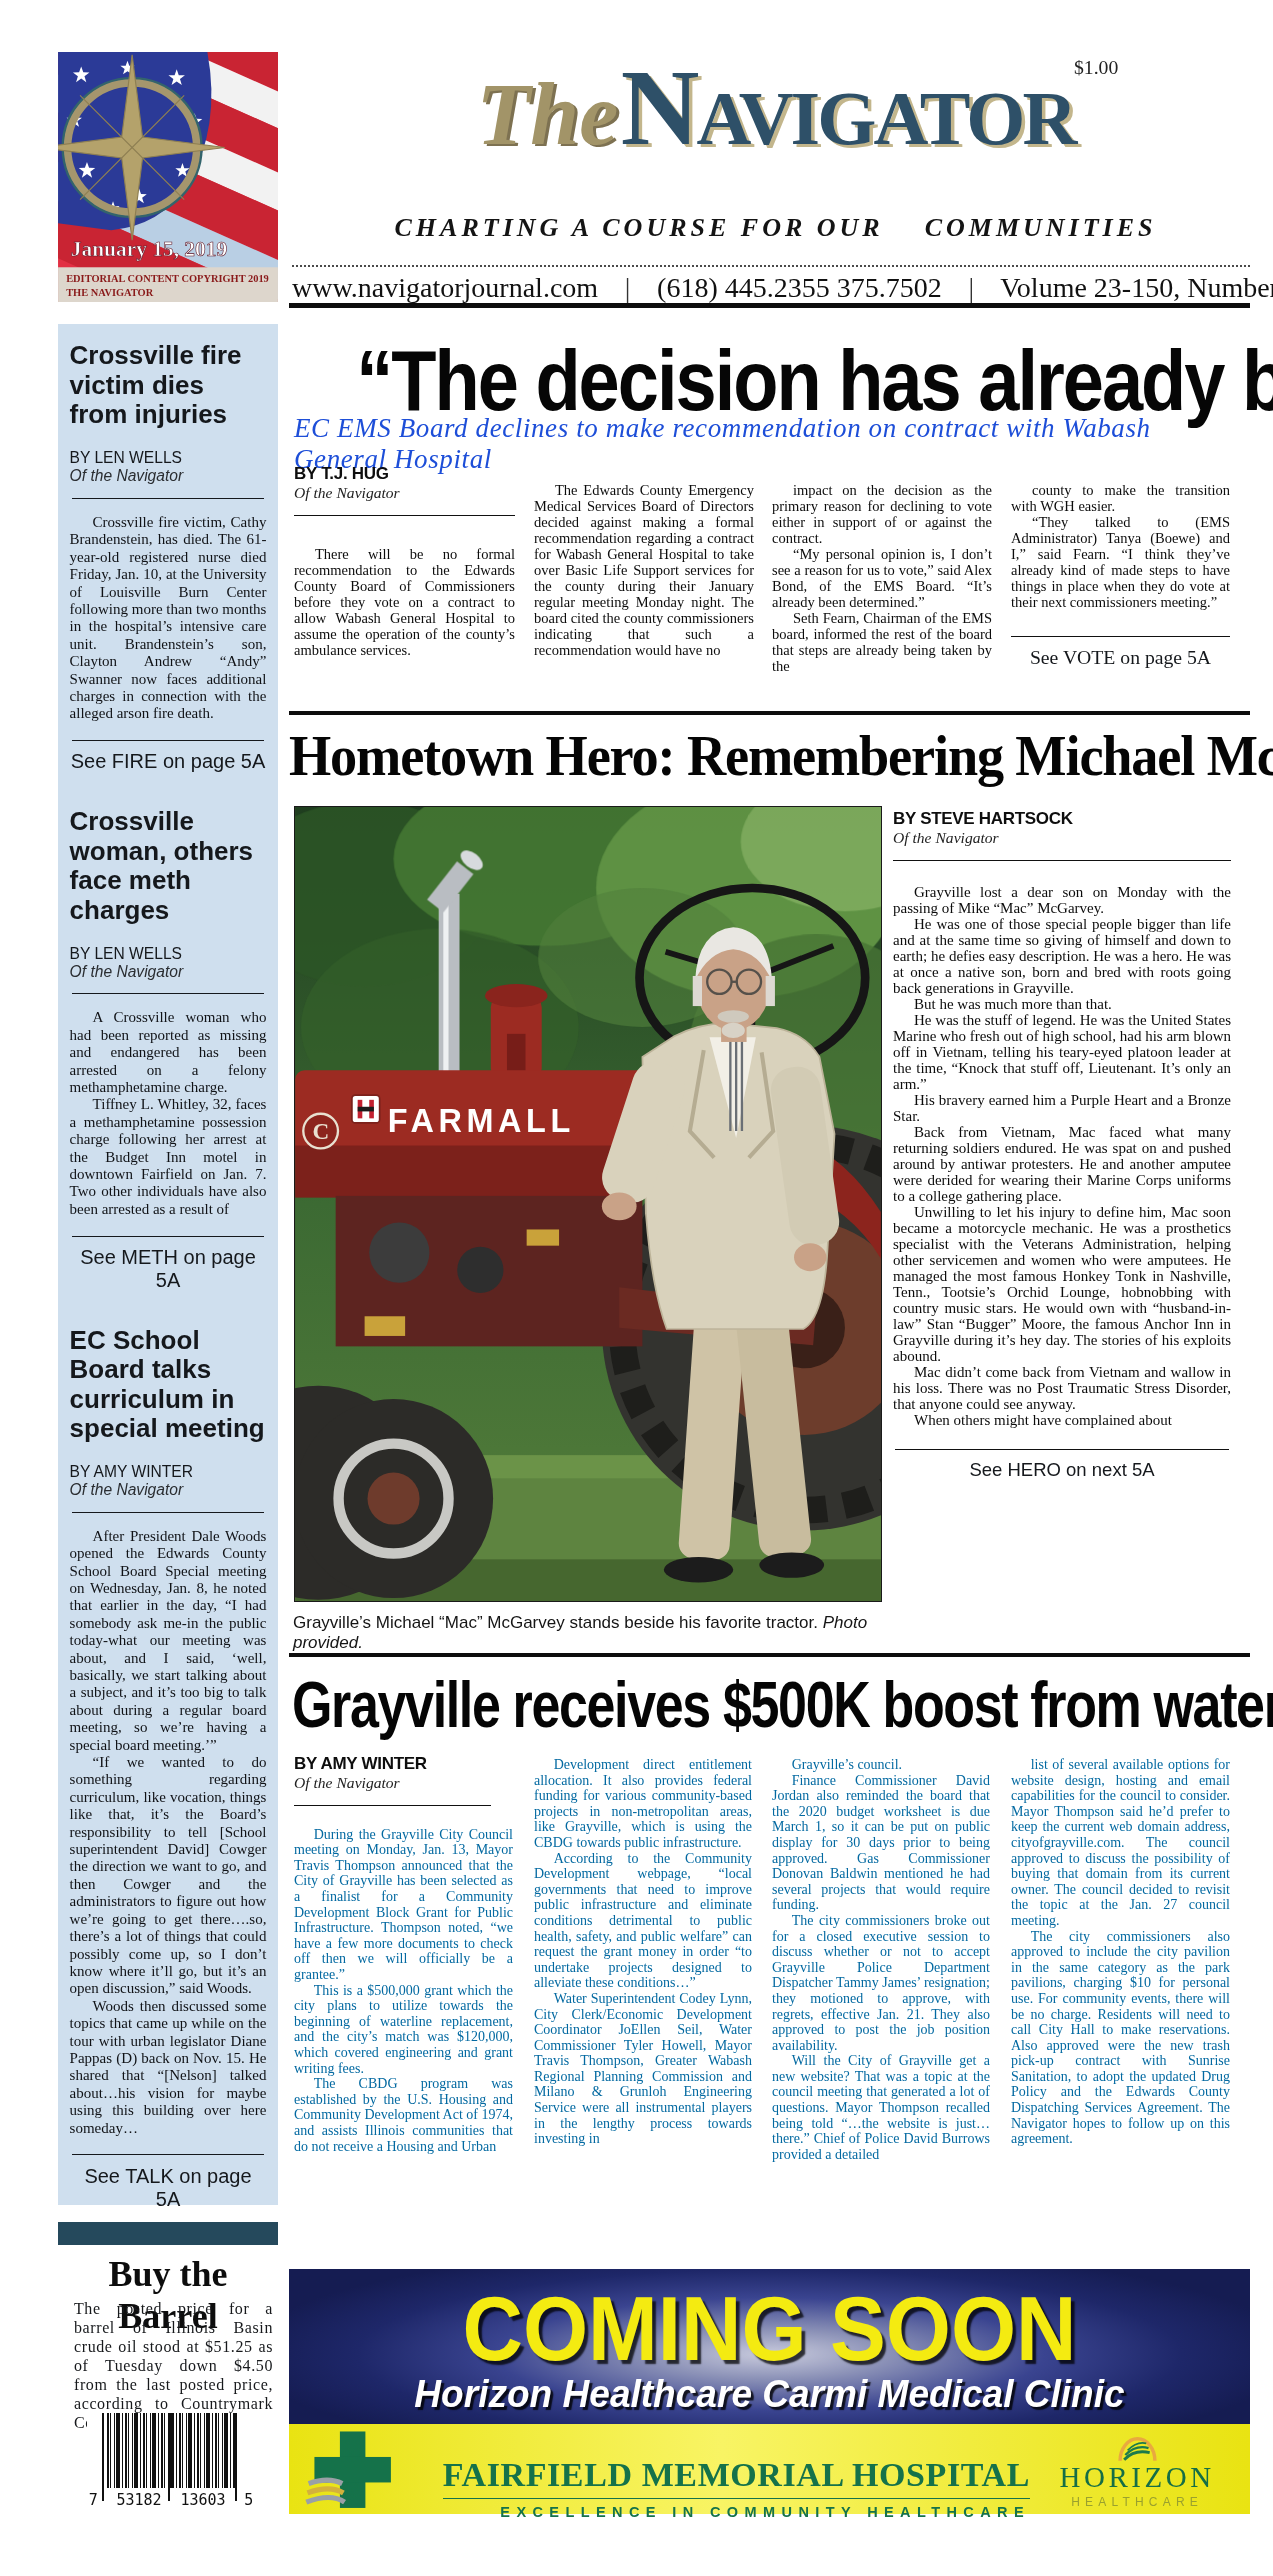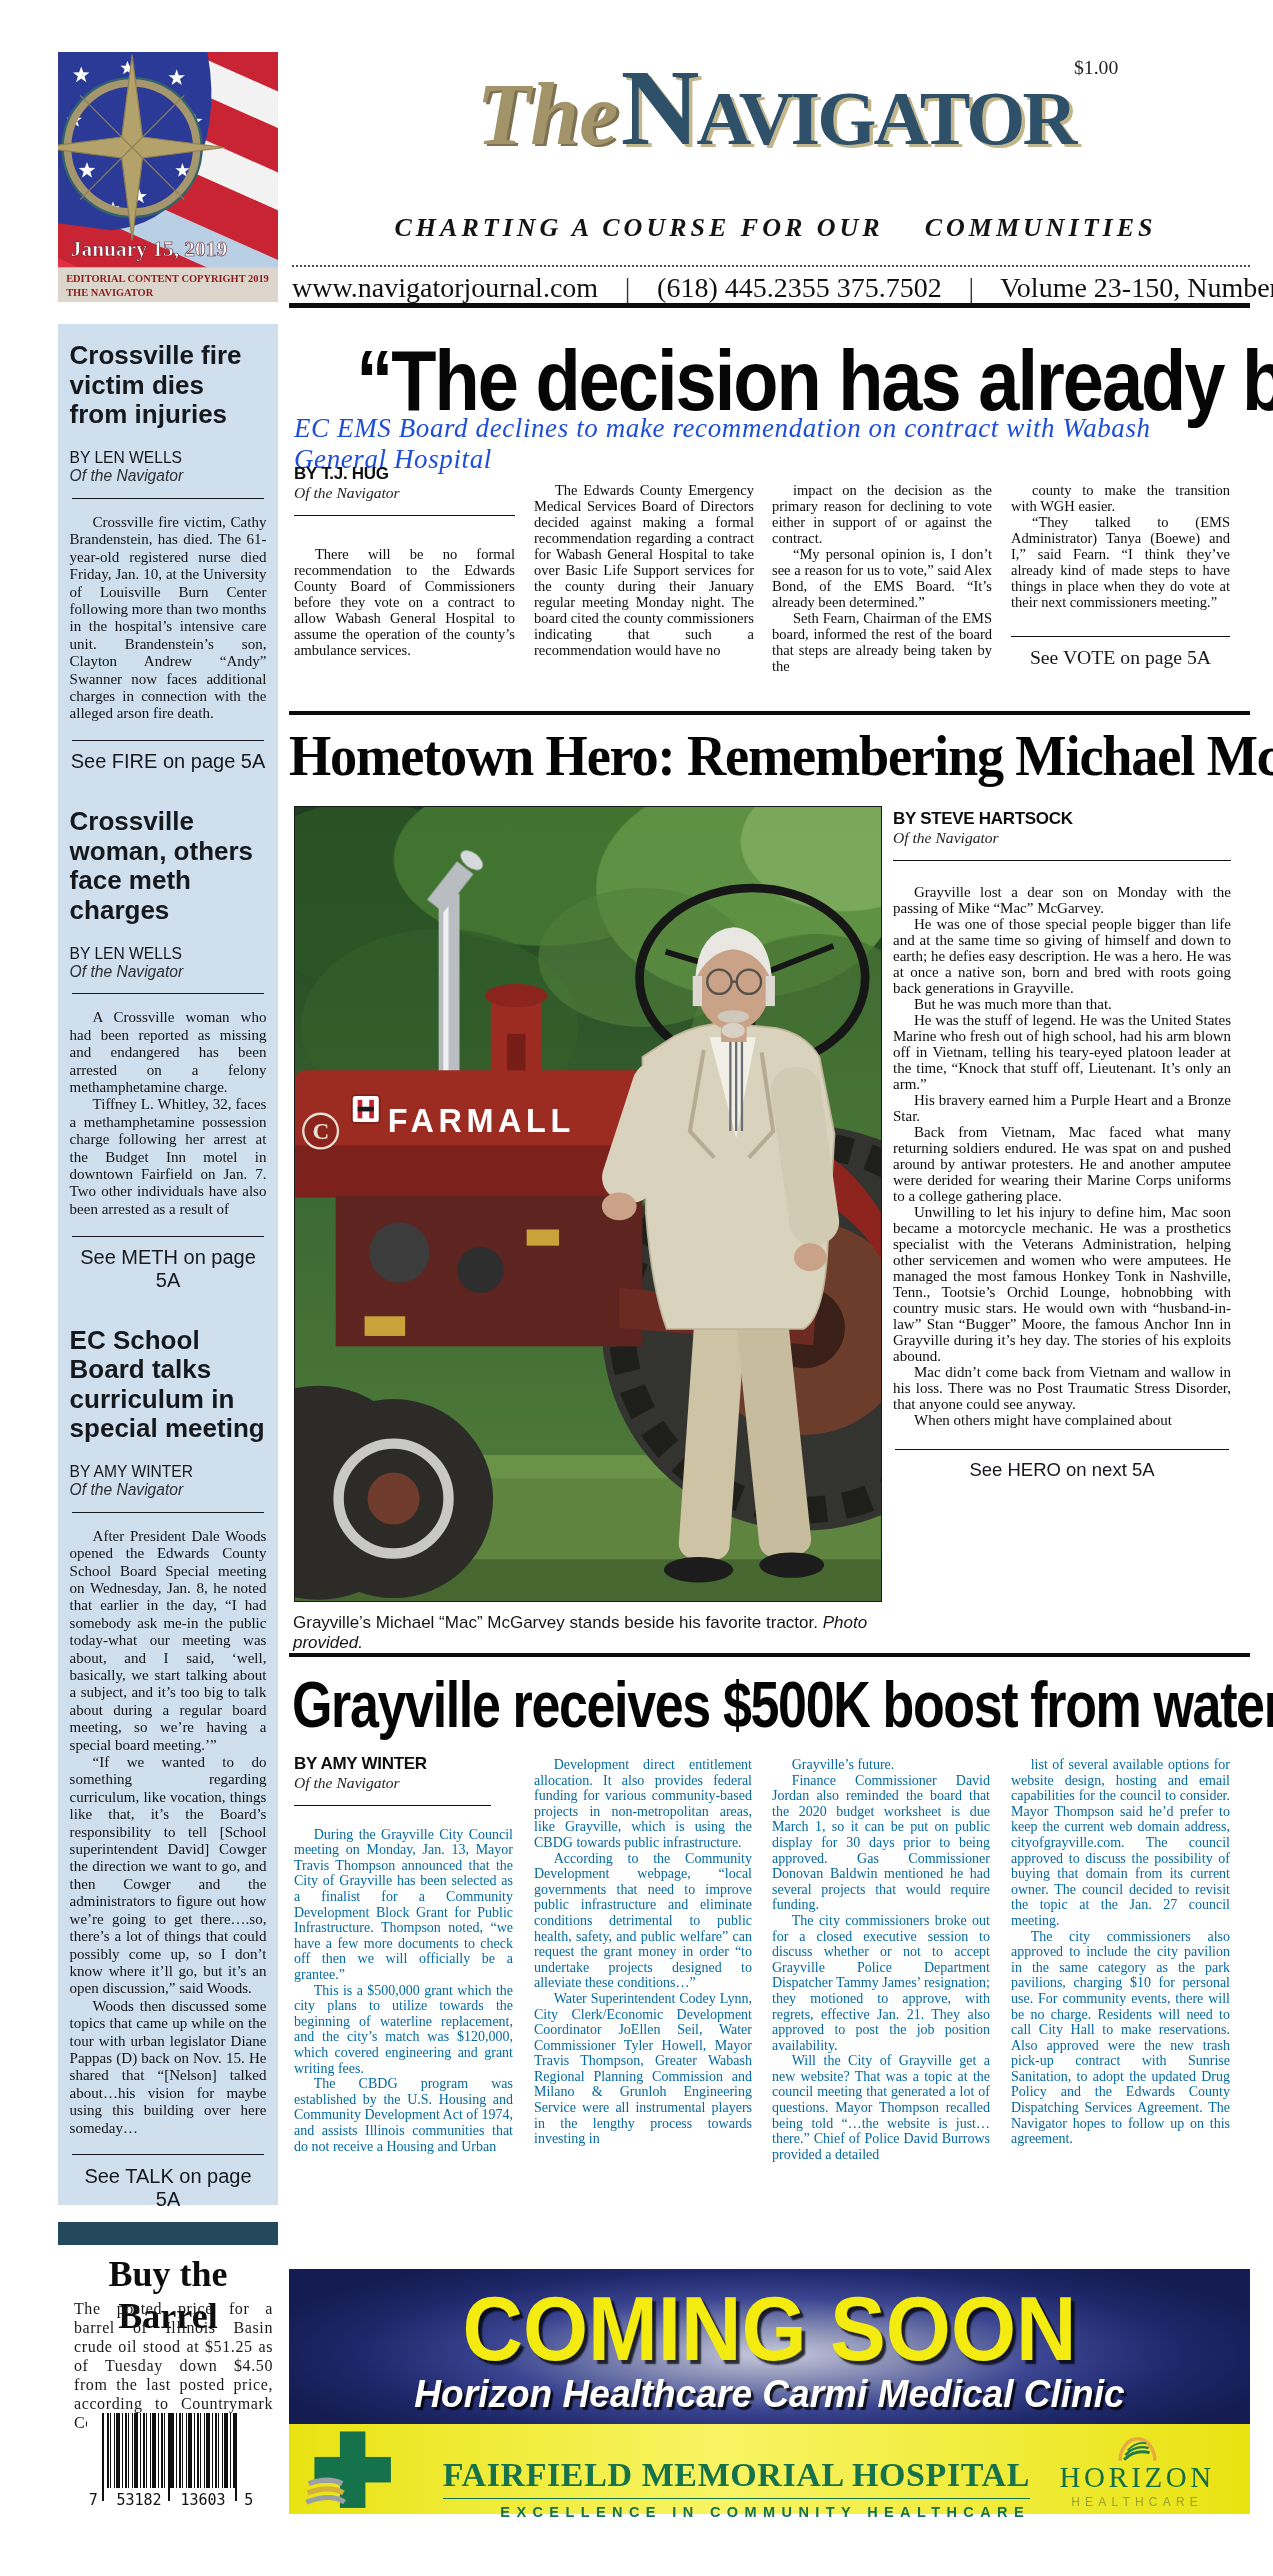"Grayville’s future." p { text: future -> council }
